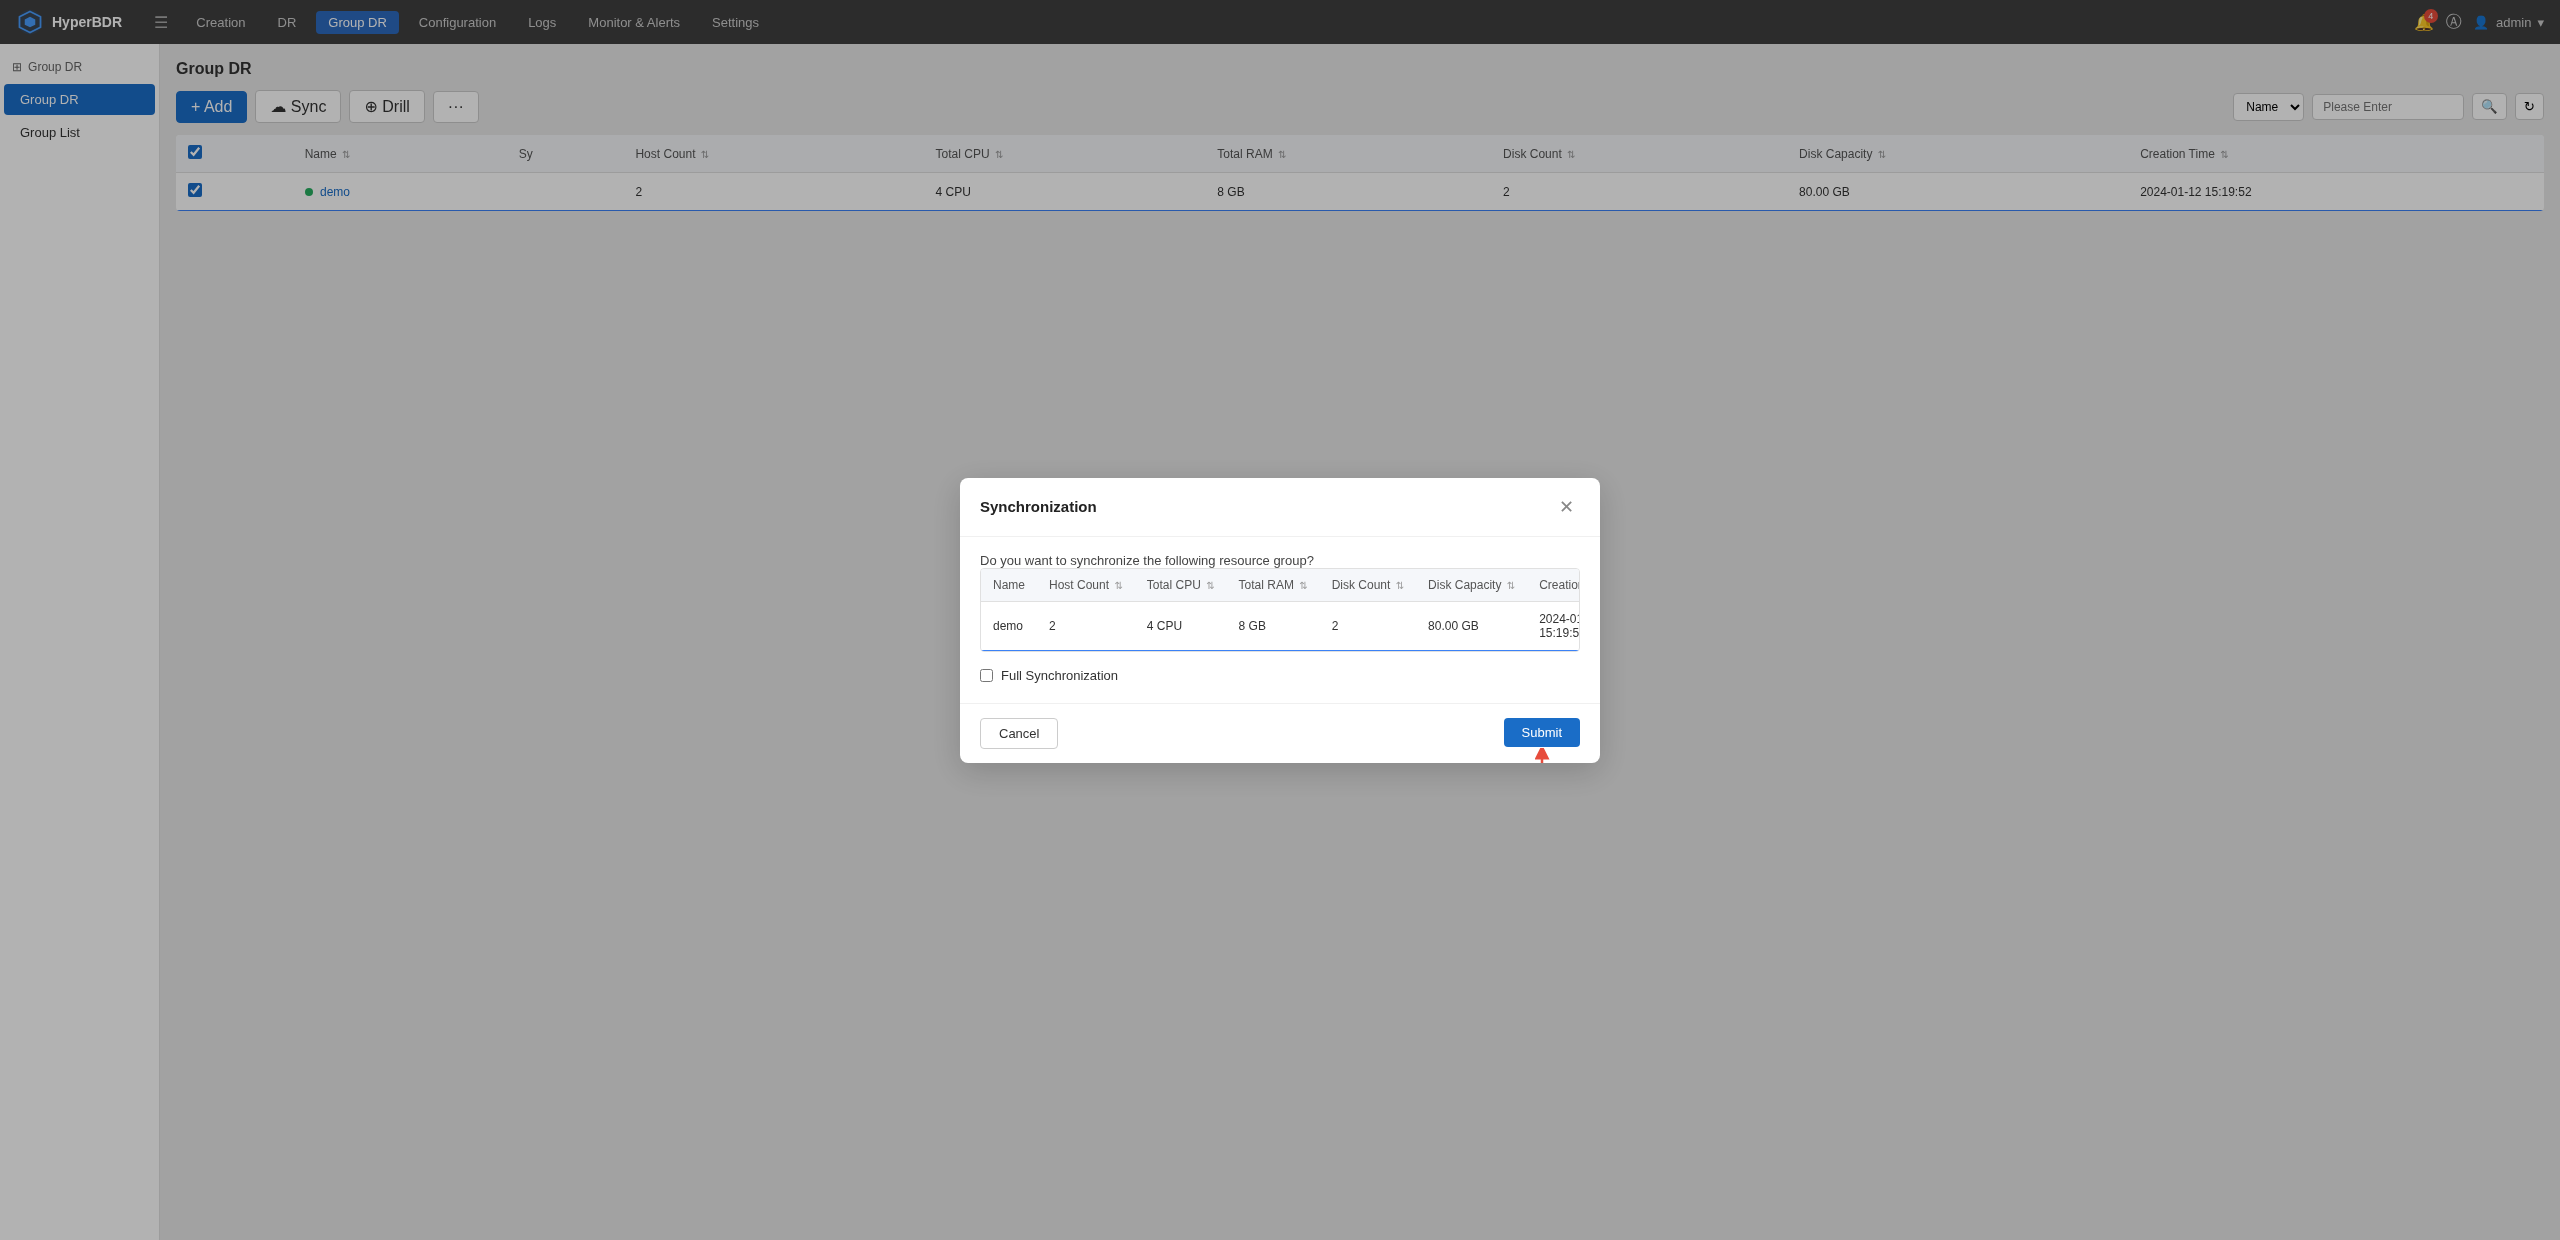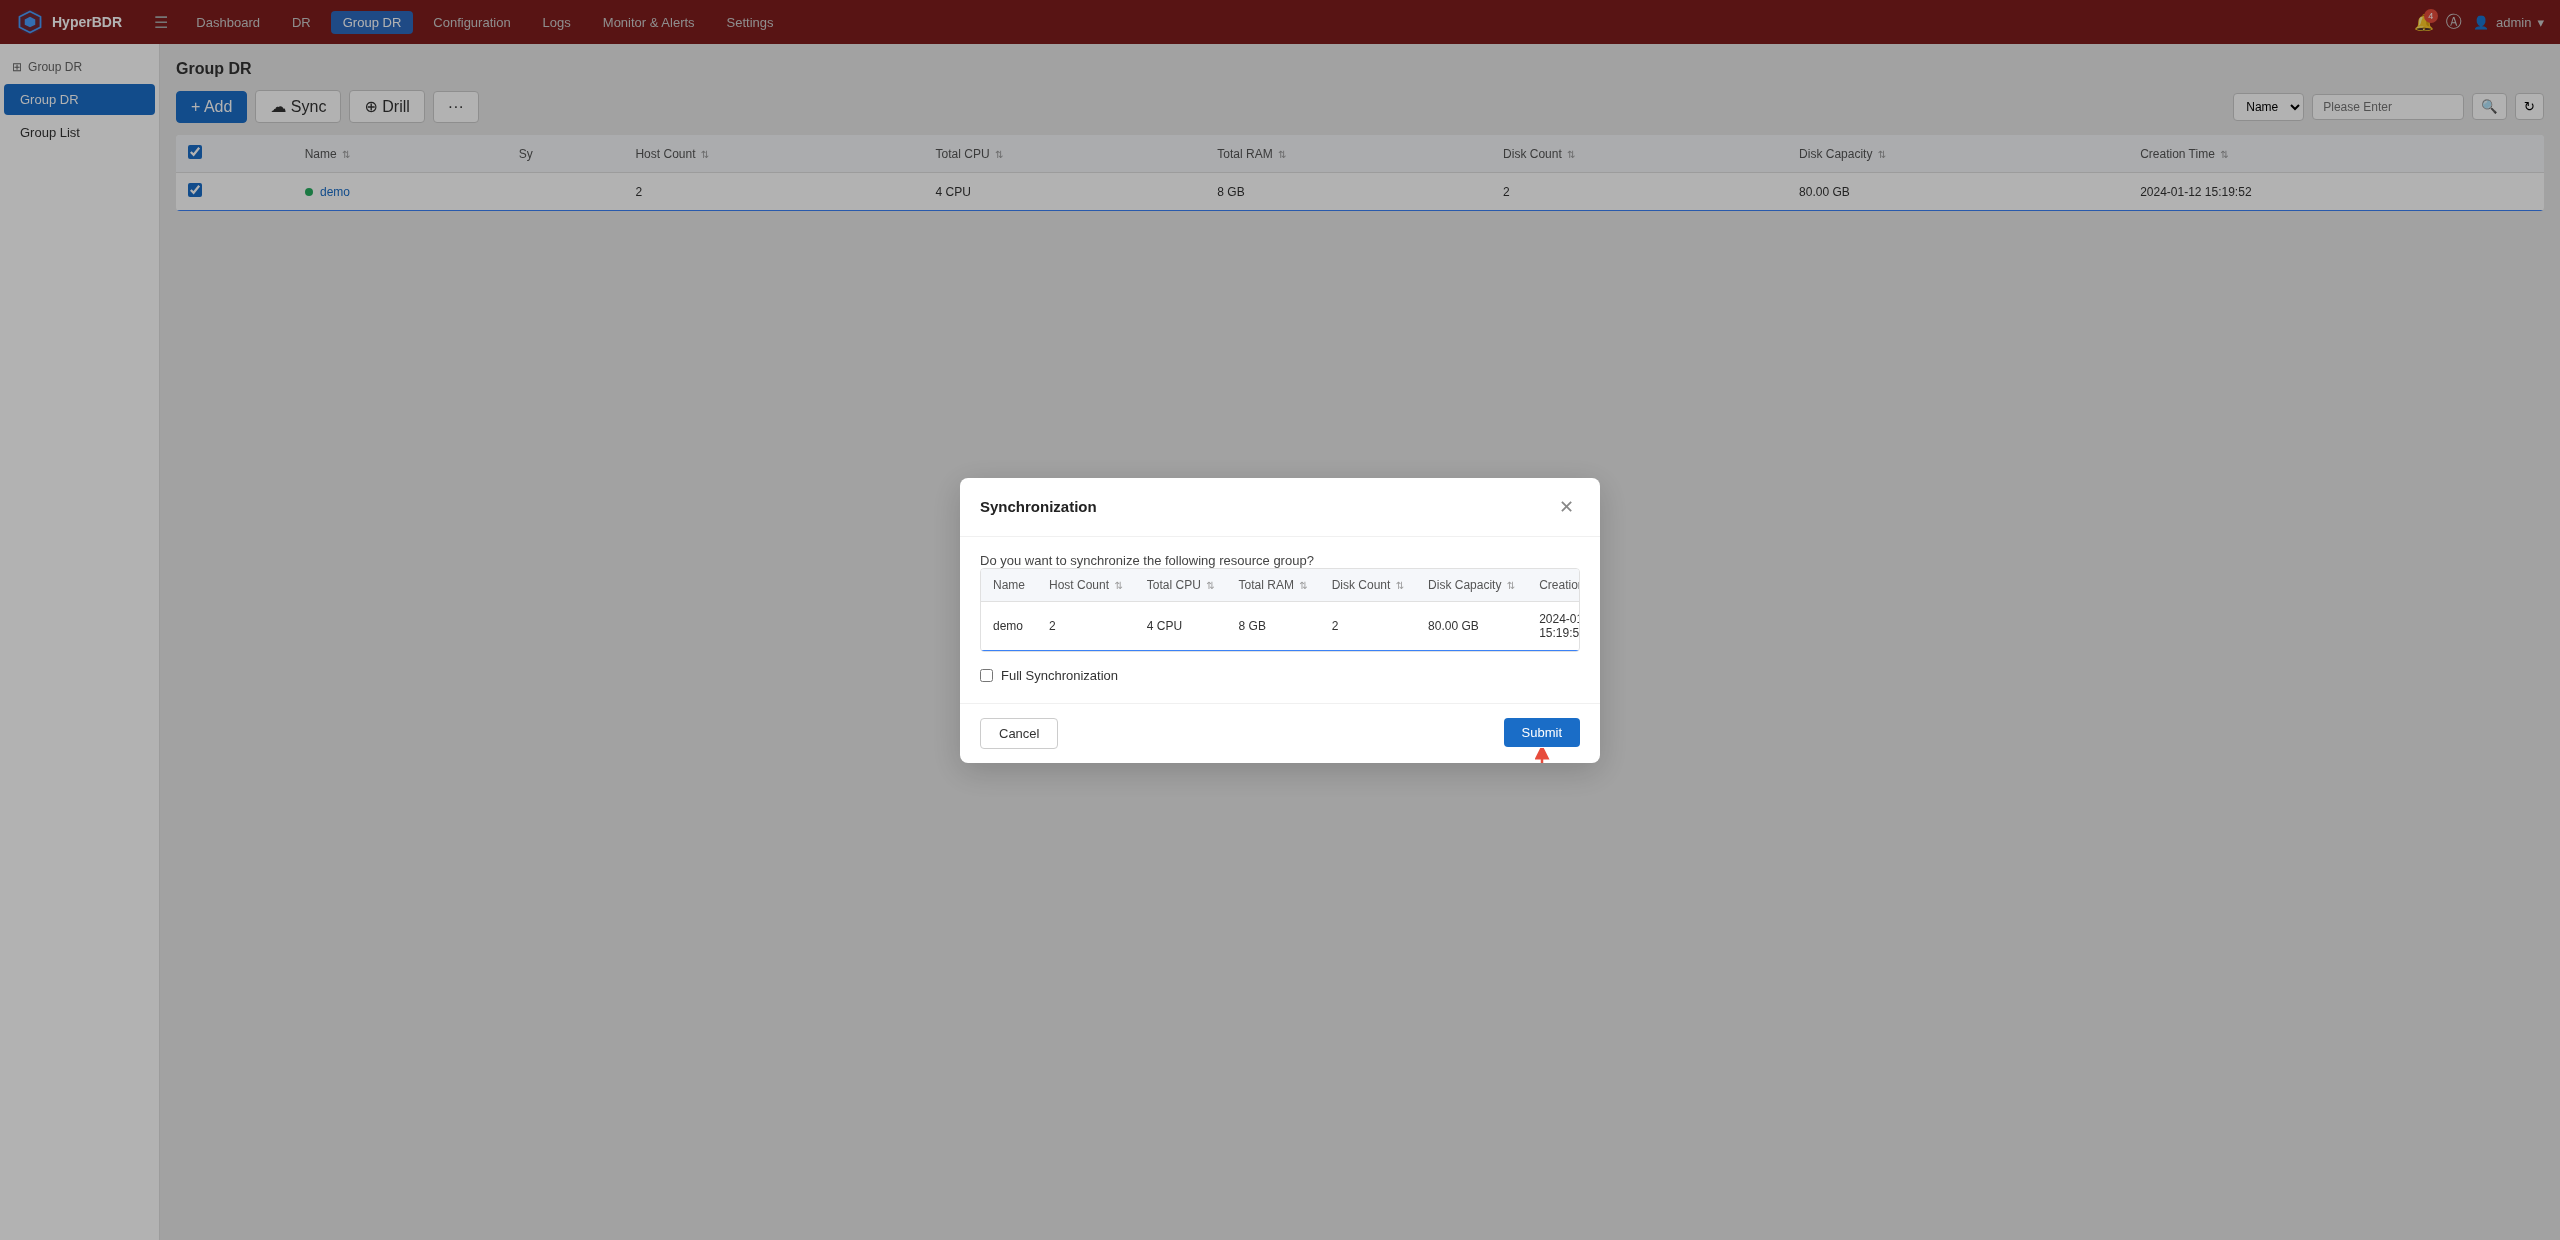"HyperBDR" .topnav { background: #7f1d1d -> #404040 }
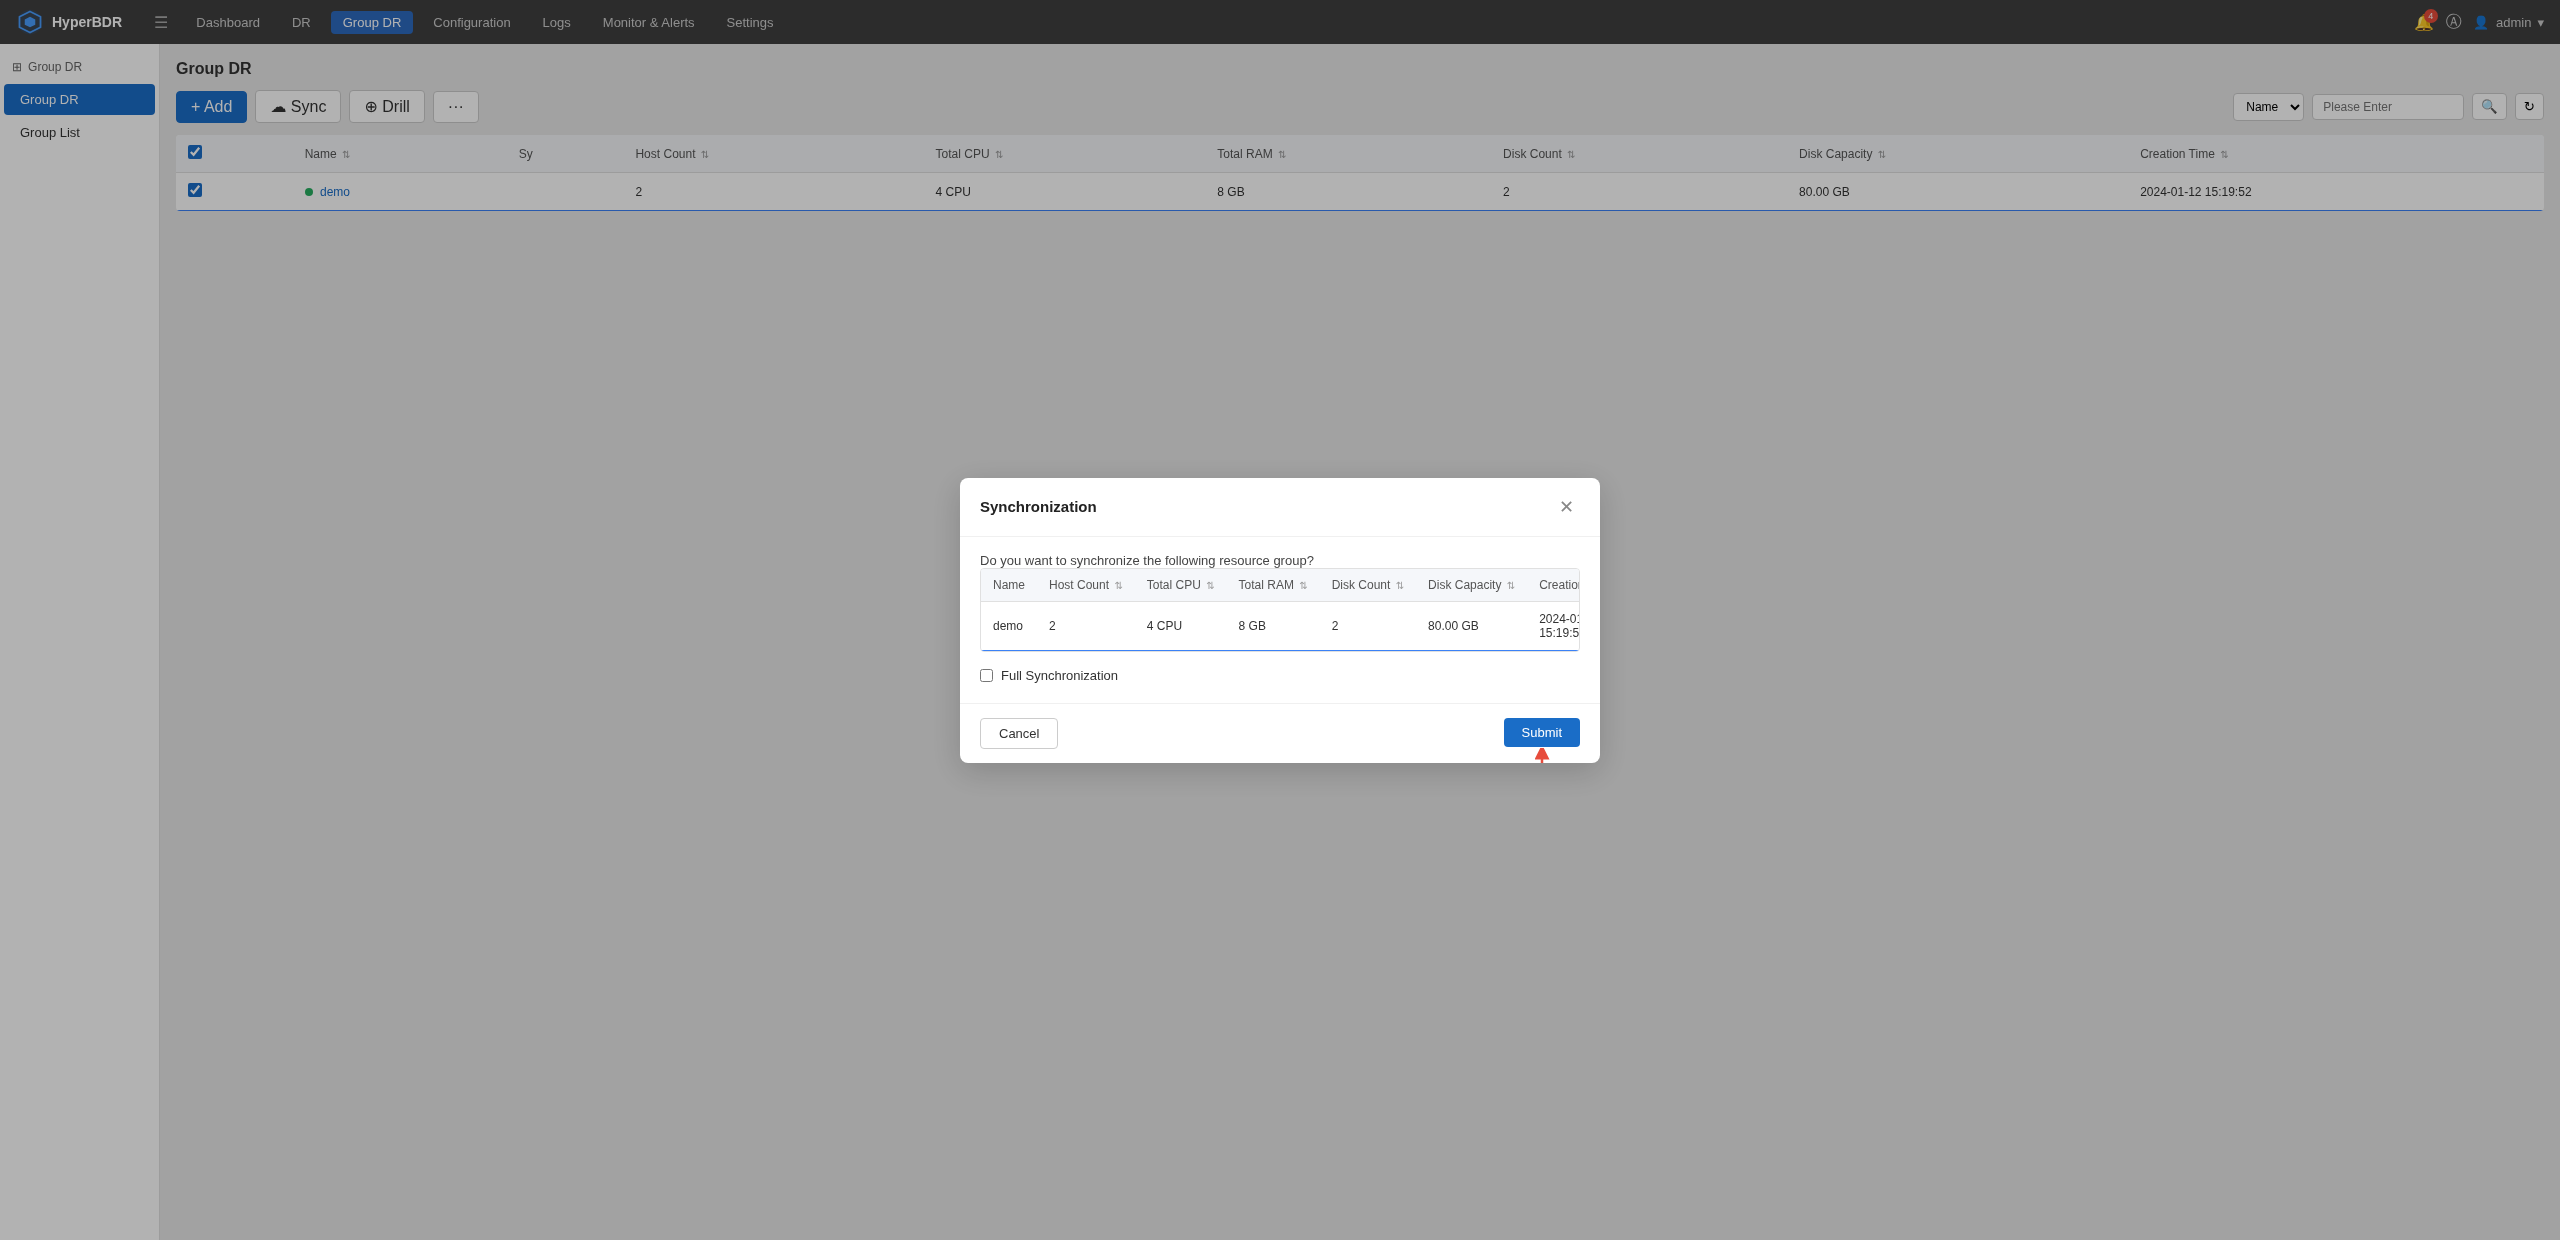"Dashboard" div.nav-item { text: Dashboard -> Creation }
